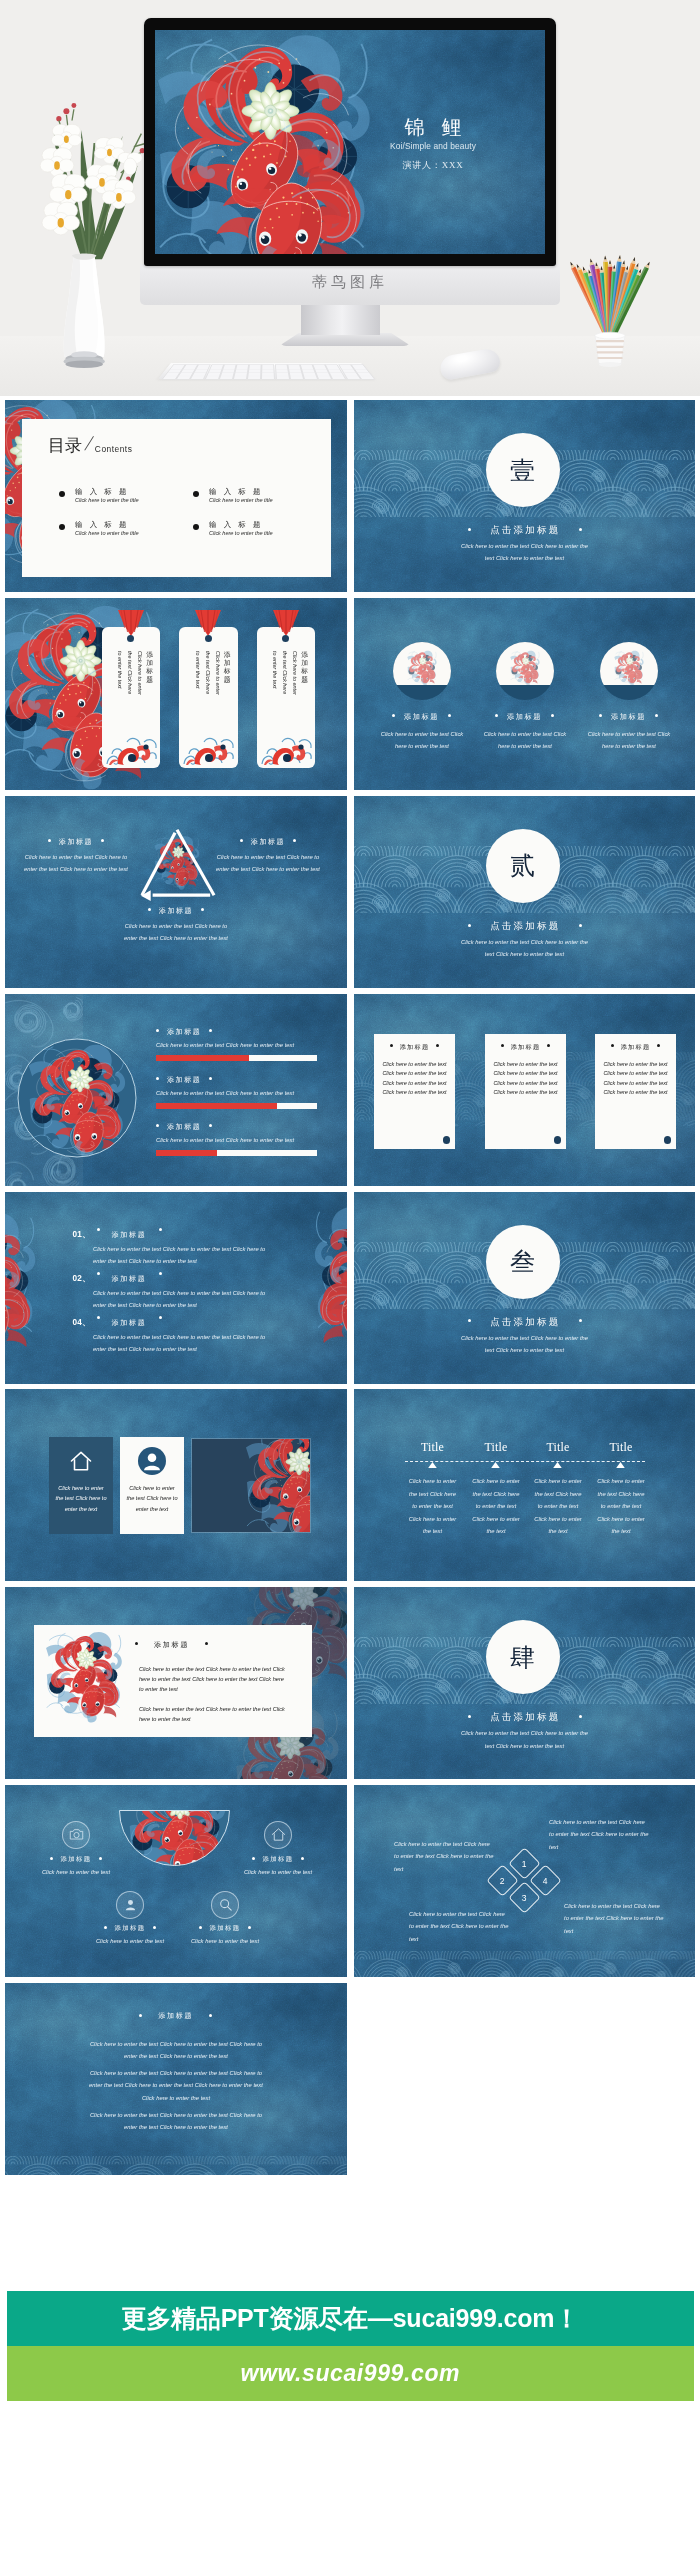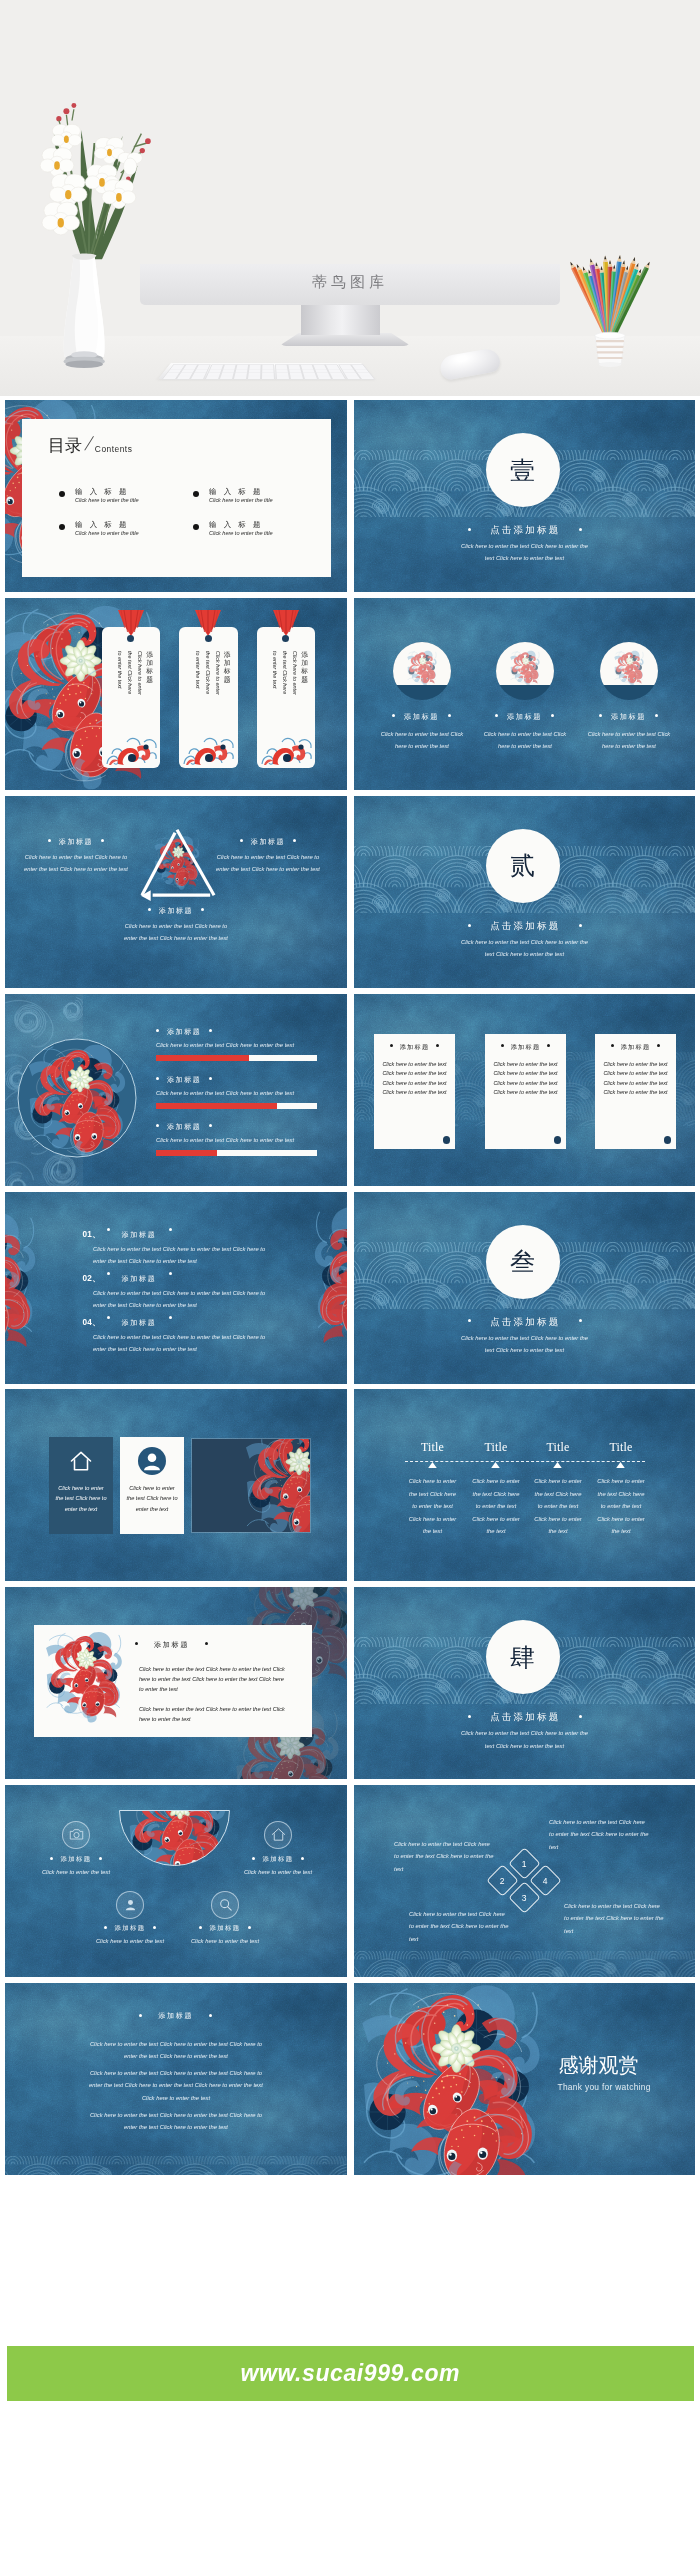"锦 鲤" div.monitor { html: none -> <div> <div> <div></div> <div><svg> <rect></rect> </svg></div> <div><svg> <rect></rect> </svg></div> <svg> <use></use> </svg> <div>锦 鲤</div> <div>Koi/Simple and beauty</div> <div>演讲人：XXX</div> </div> </div> }
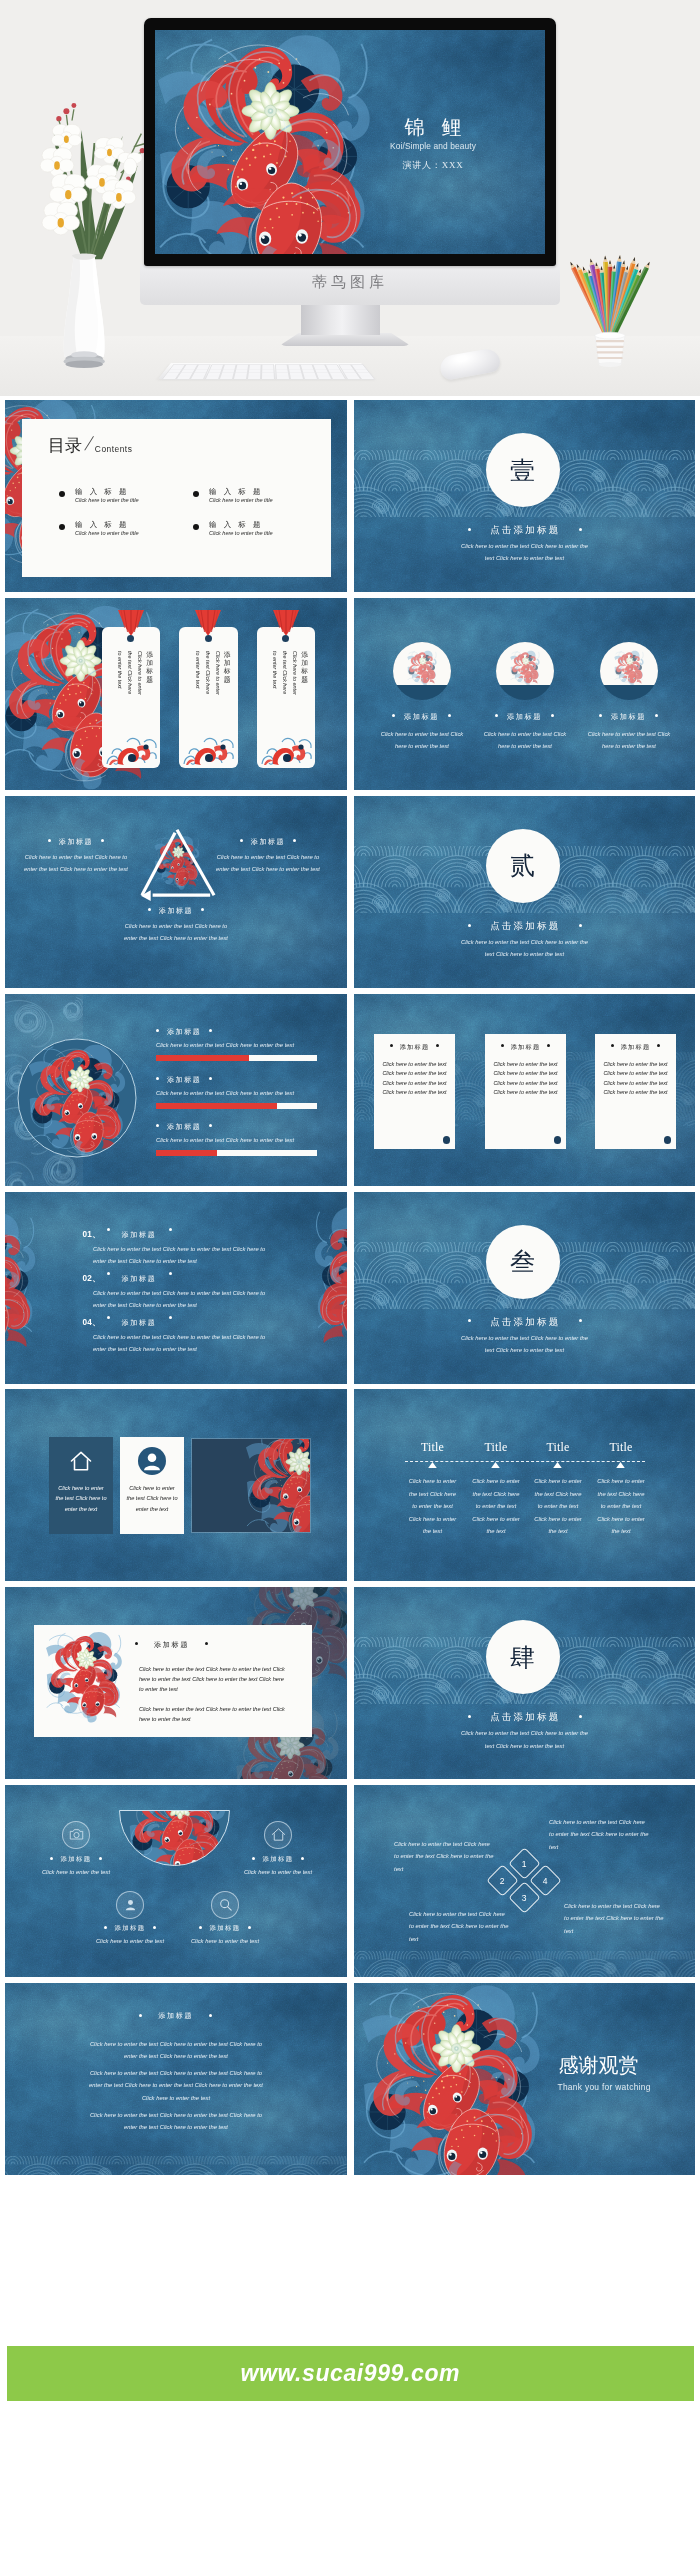"01、" .nm-num { margin-left: 10px -> none }
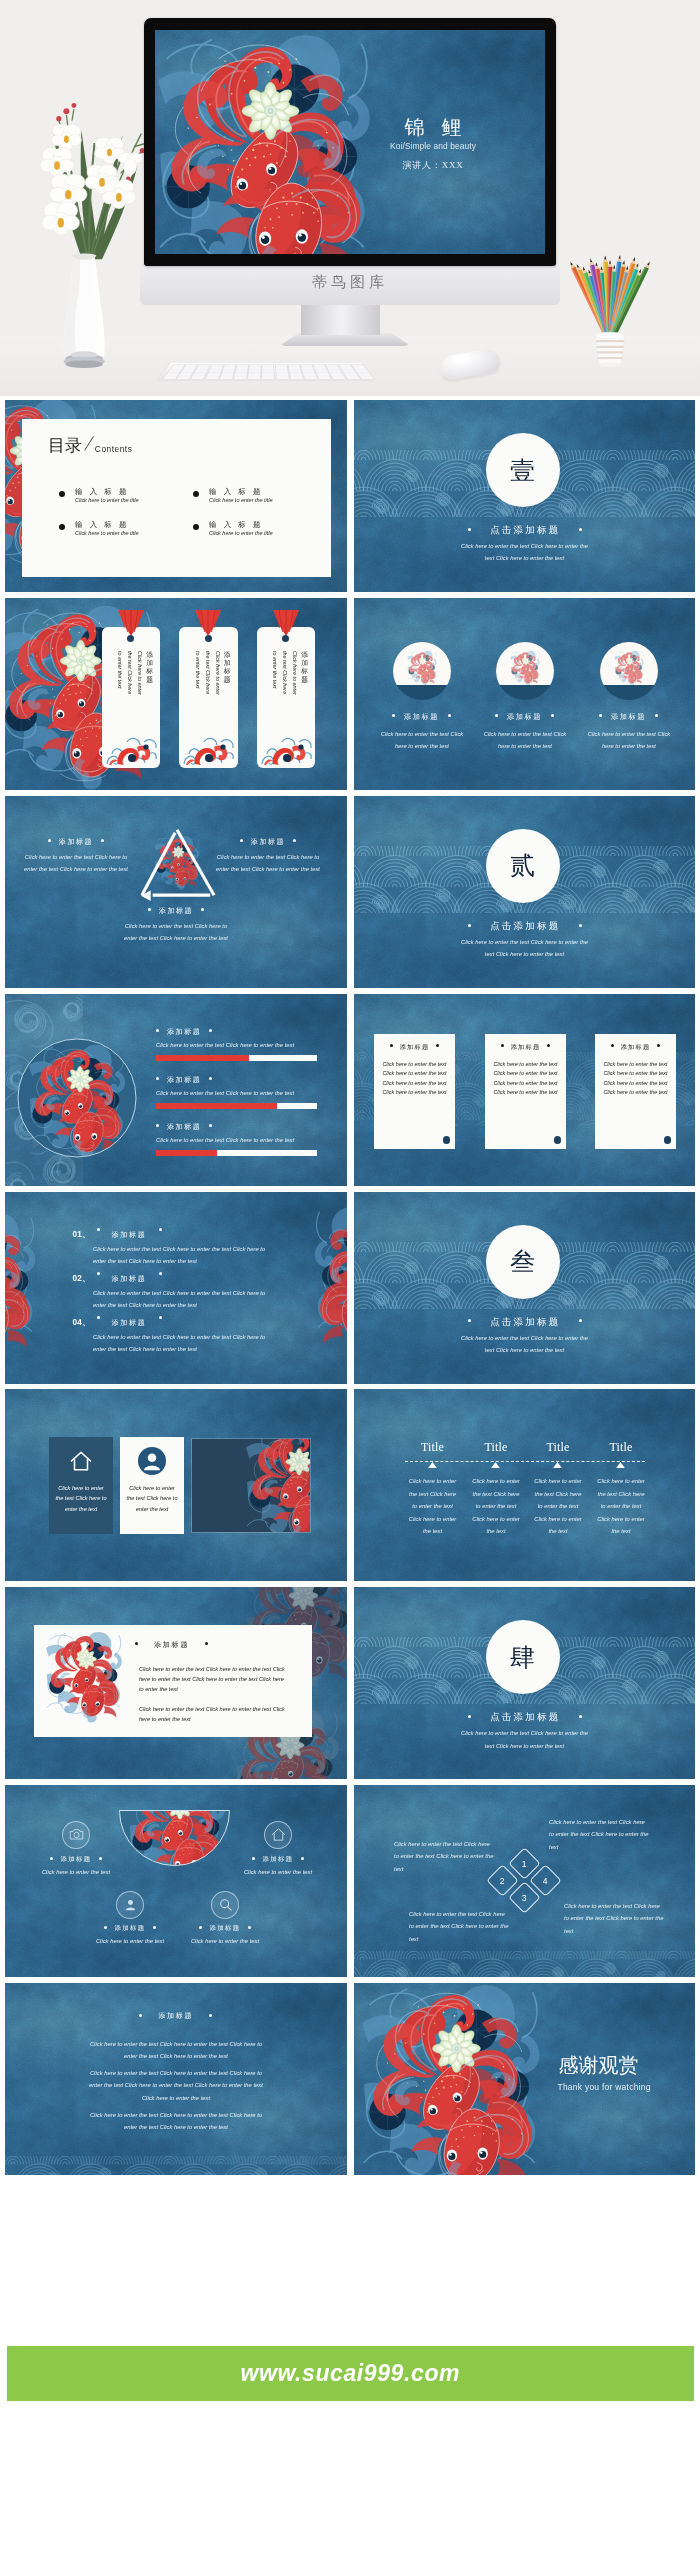"感谢观赏" div.slide { html: <div> <div></div> <div><svg> <rect></rect> </svg></div> <div><svg> <rect></rect> </svg></div> <svg> <use></use> </svg> <div>感谢观赏</div> <div>Thank you for watching</div> </div> -> none }
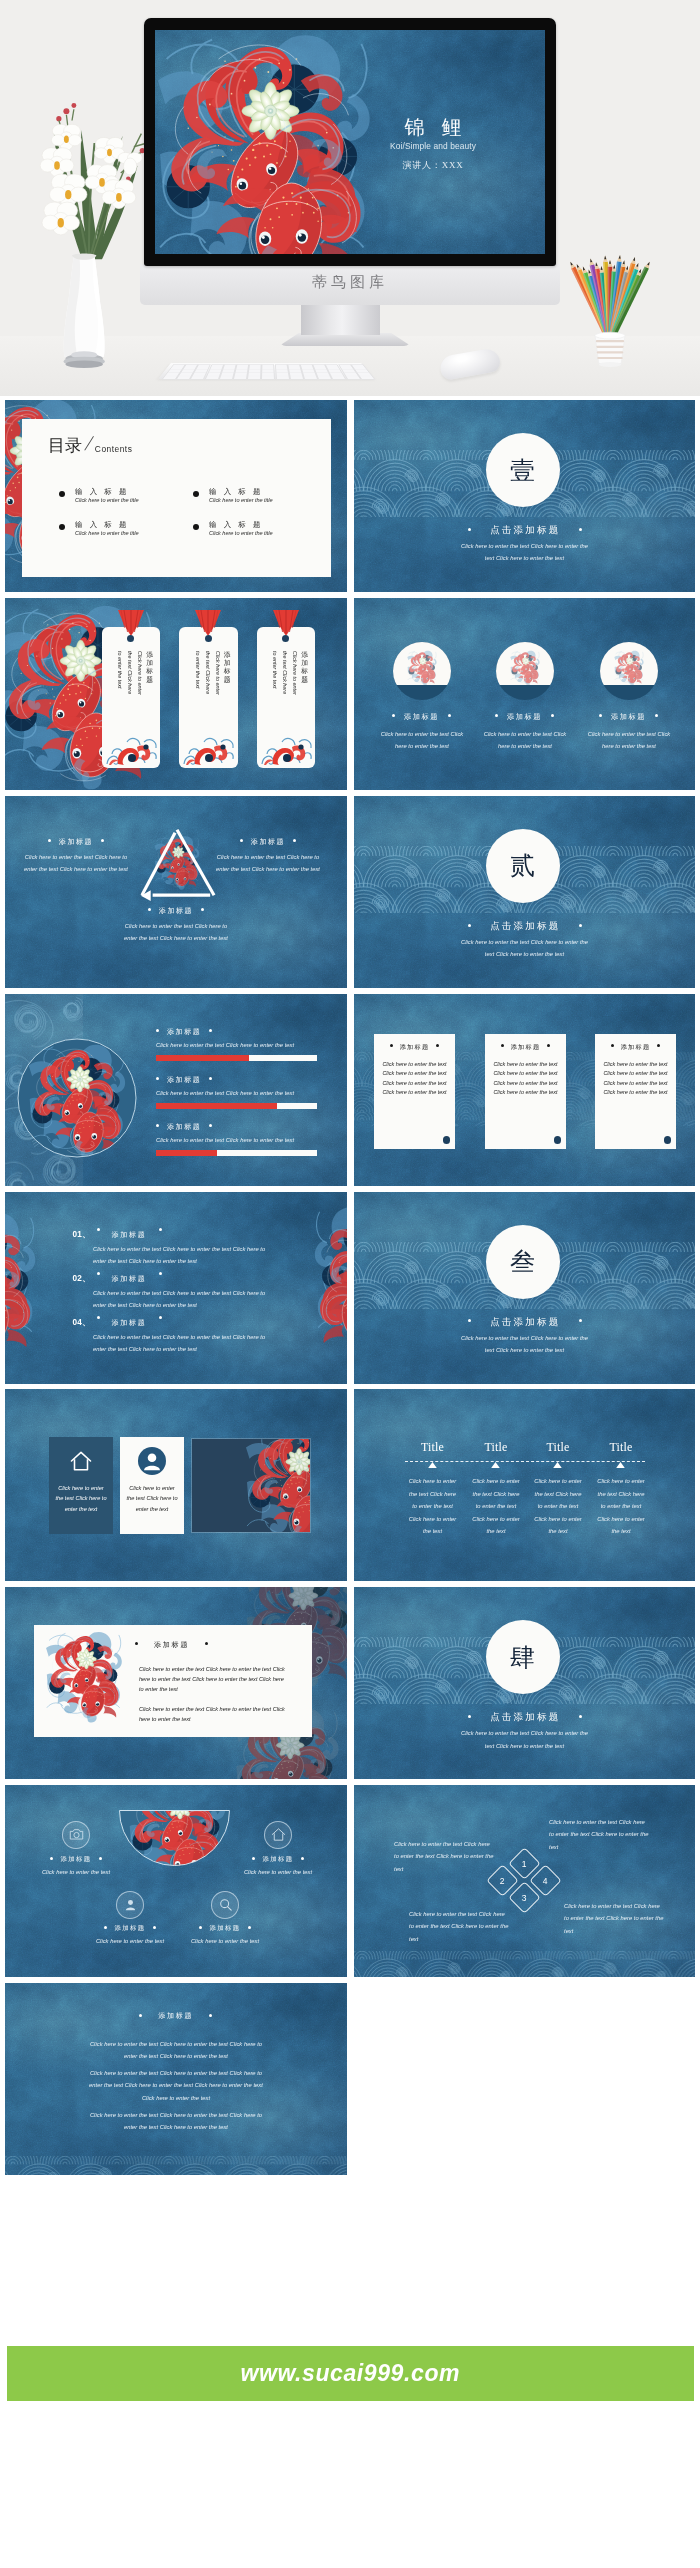"更多精品PPT资源尽在—sucai999.com！" div.banner1 { html: none -> <div> <span>更多精品PPT资源尽在—sucai999.com！</span> </div> }
